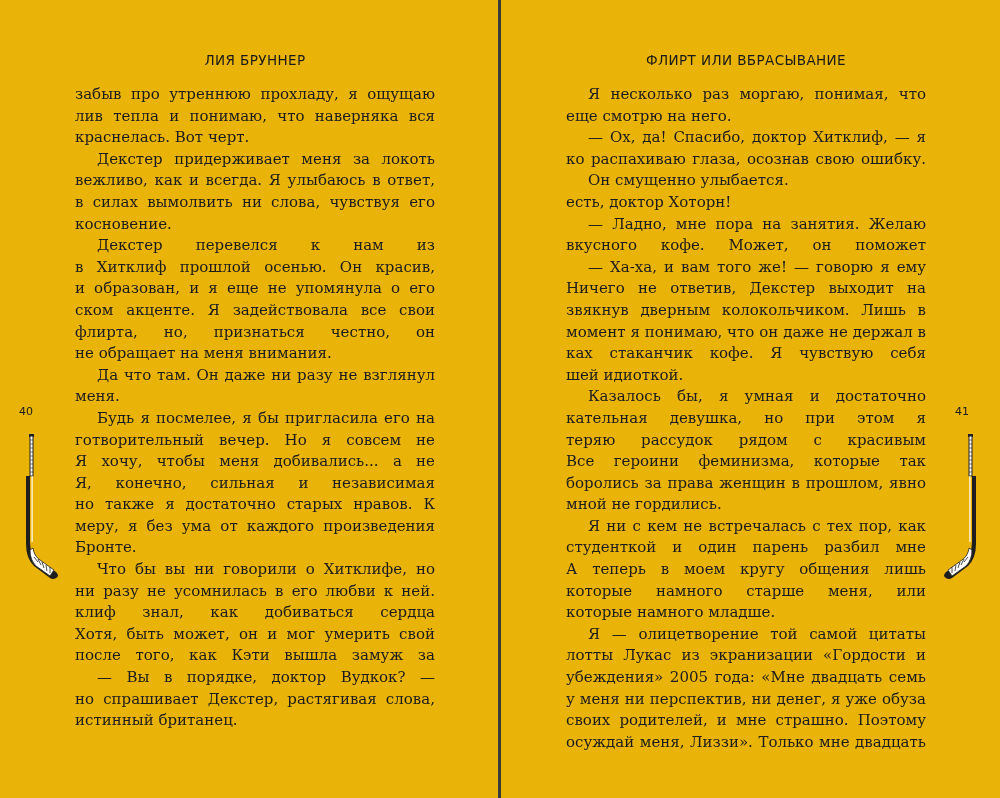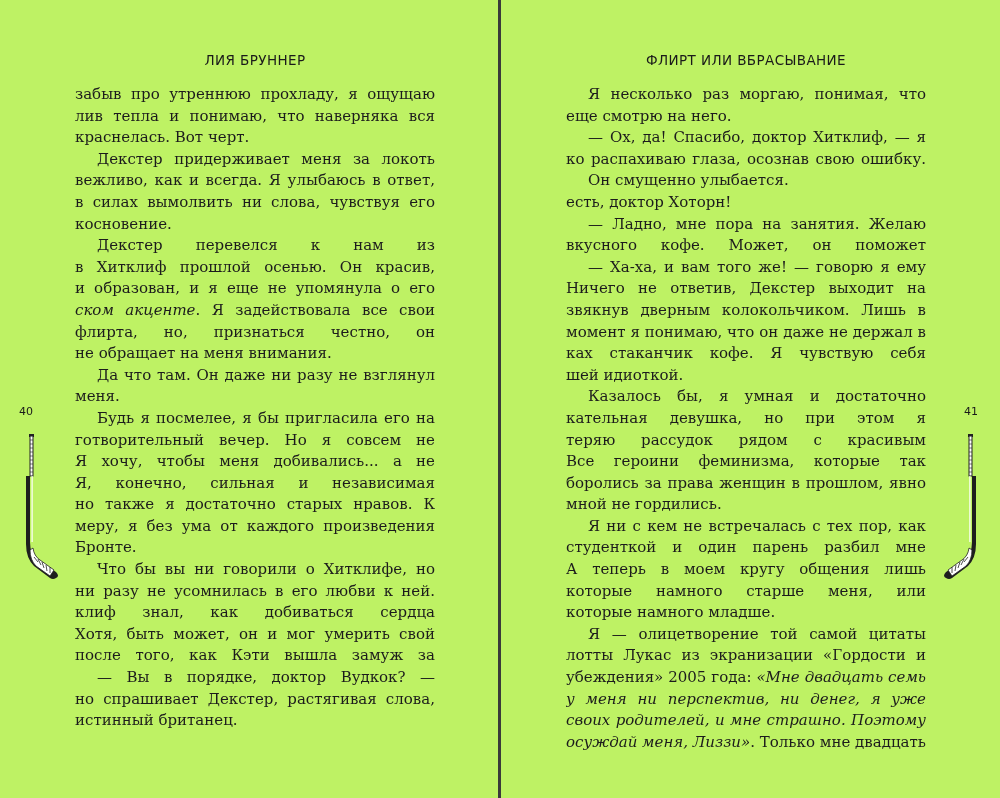"ЛИЯ БРУННЕР" .spread { background: #bef264 -> #eab308 }
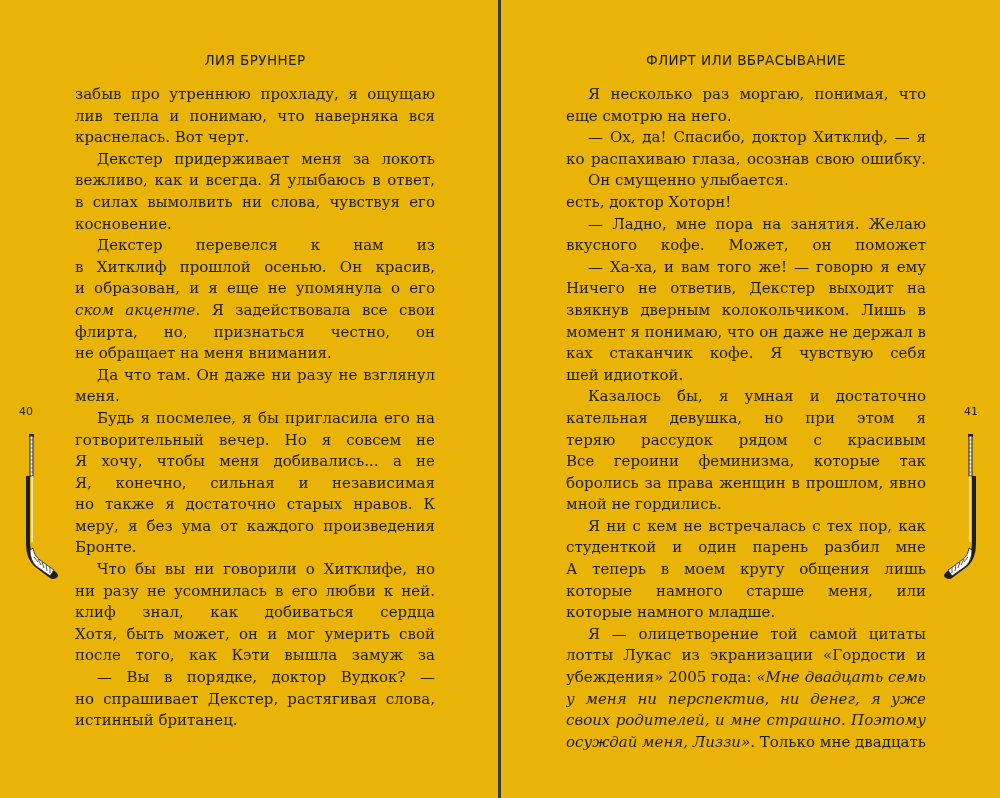"ском акценте" .it { font-style: italic -> none }
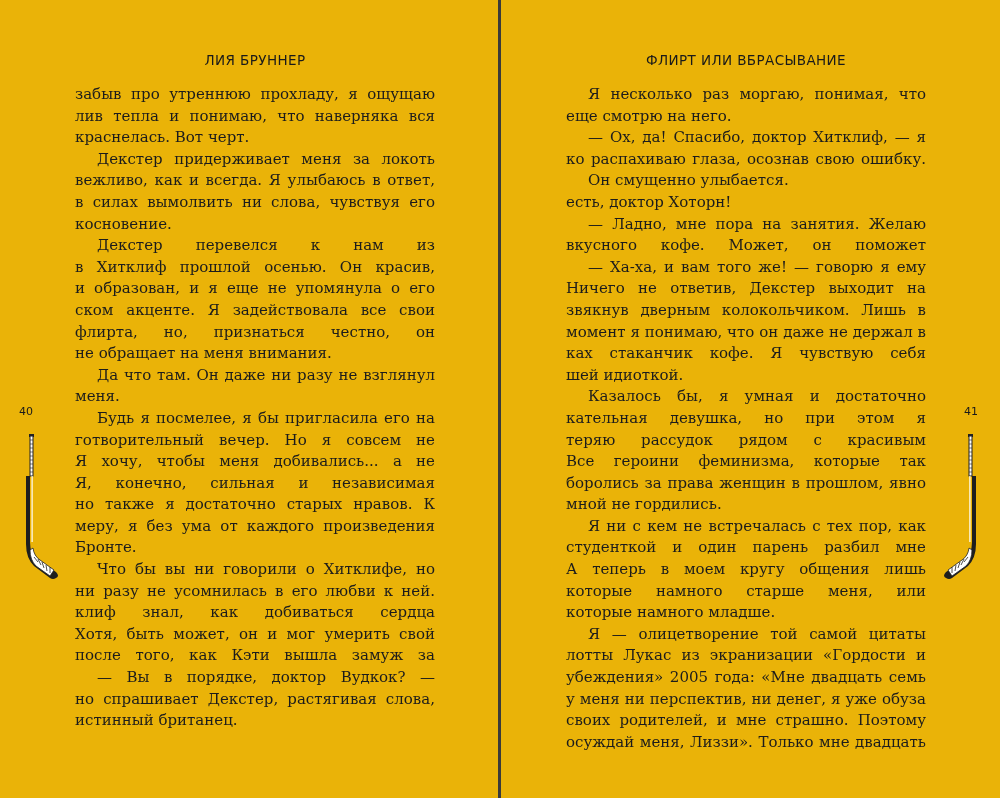"41" .page.right .folio { margin-left: 9px -> none }
